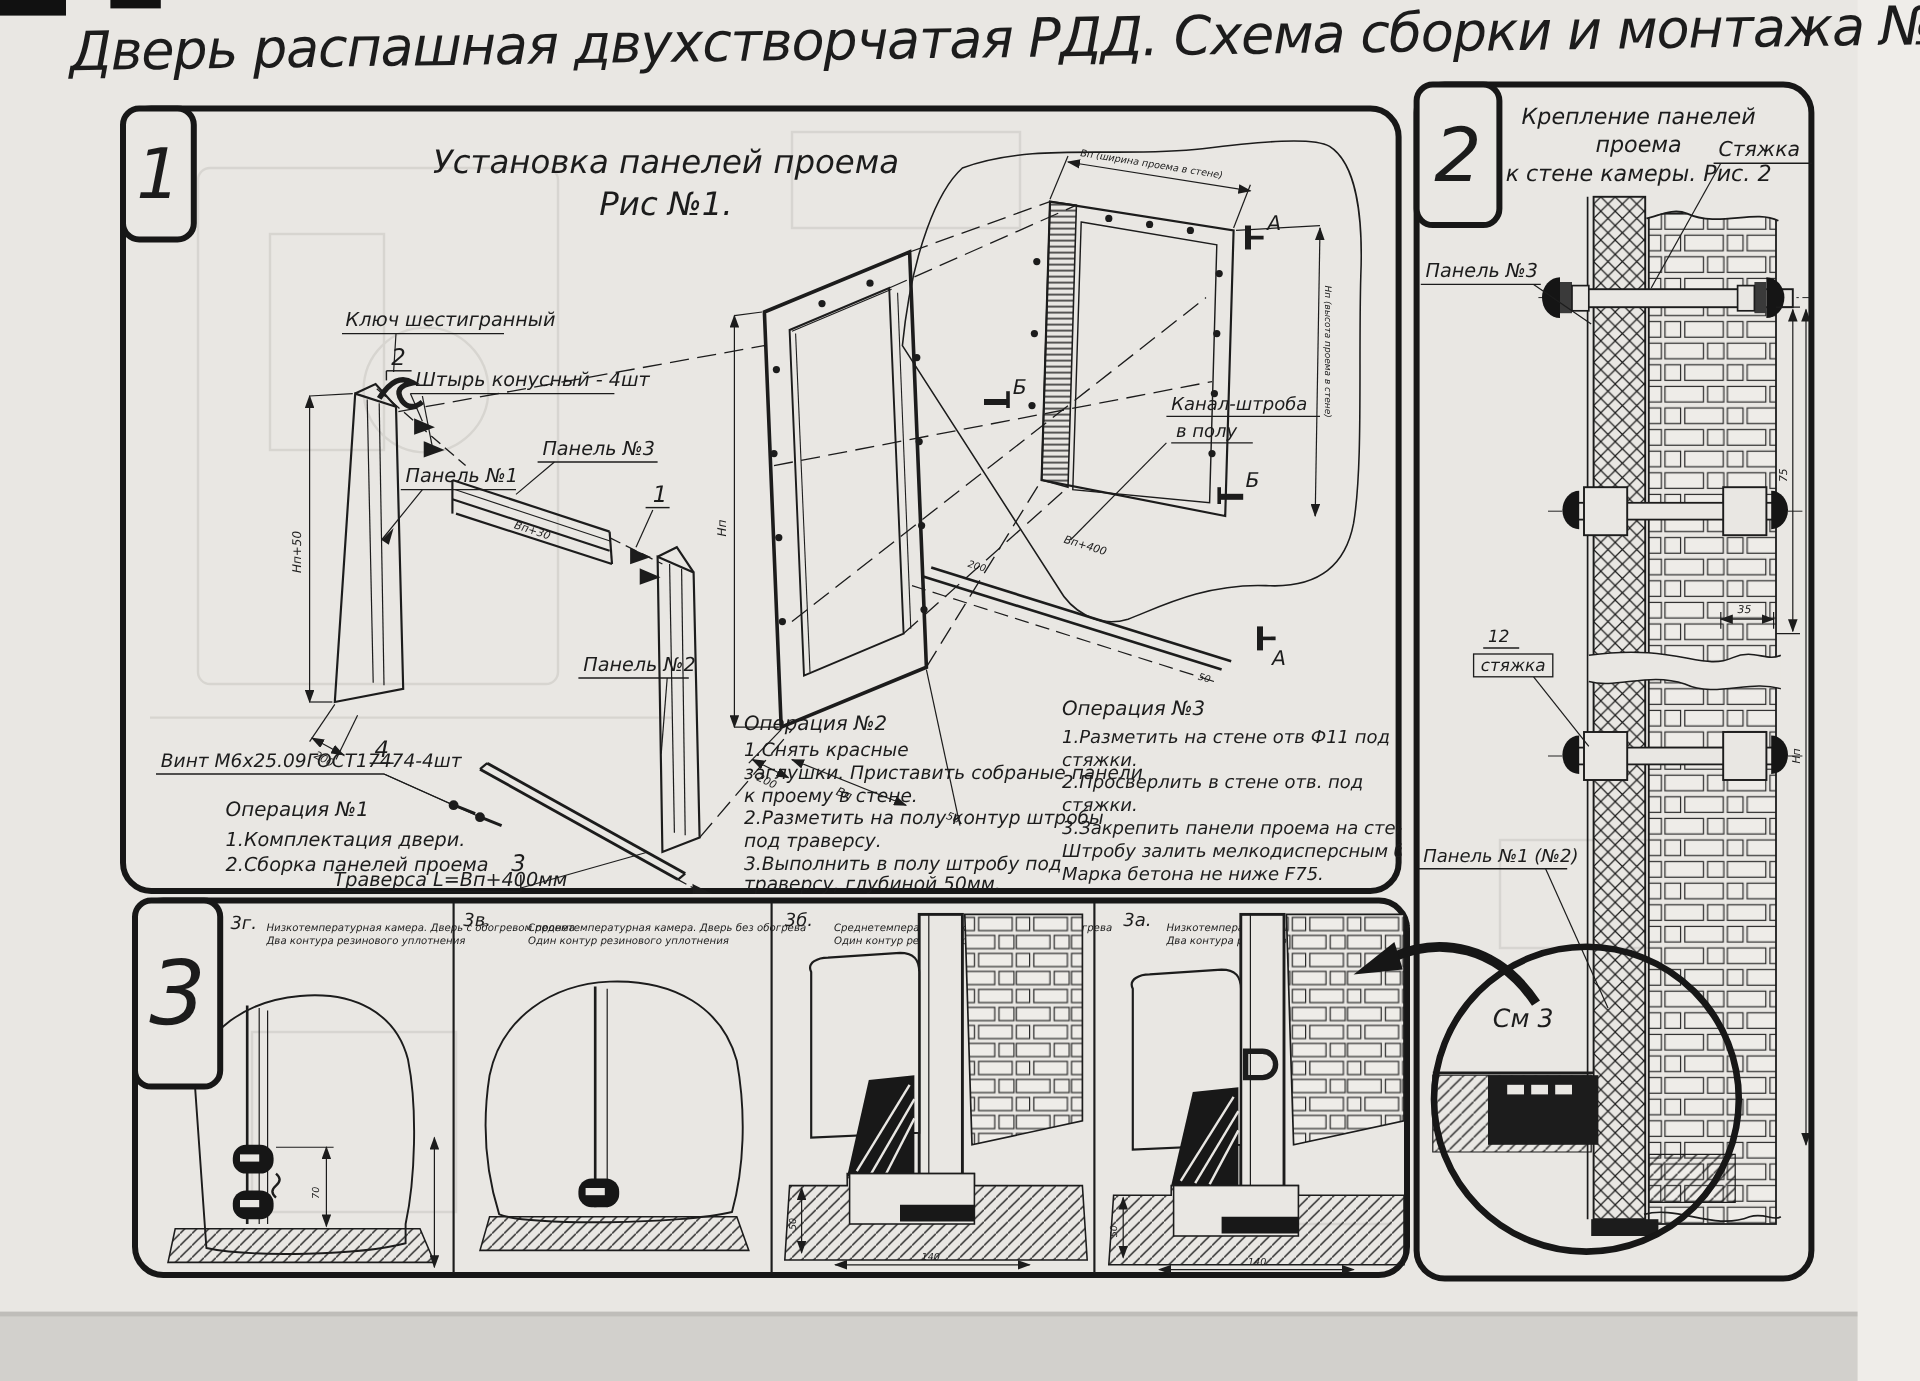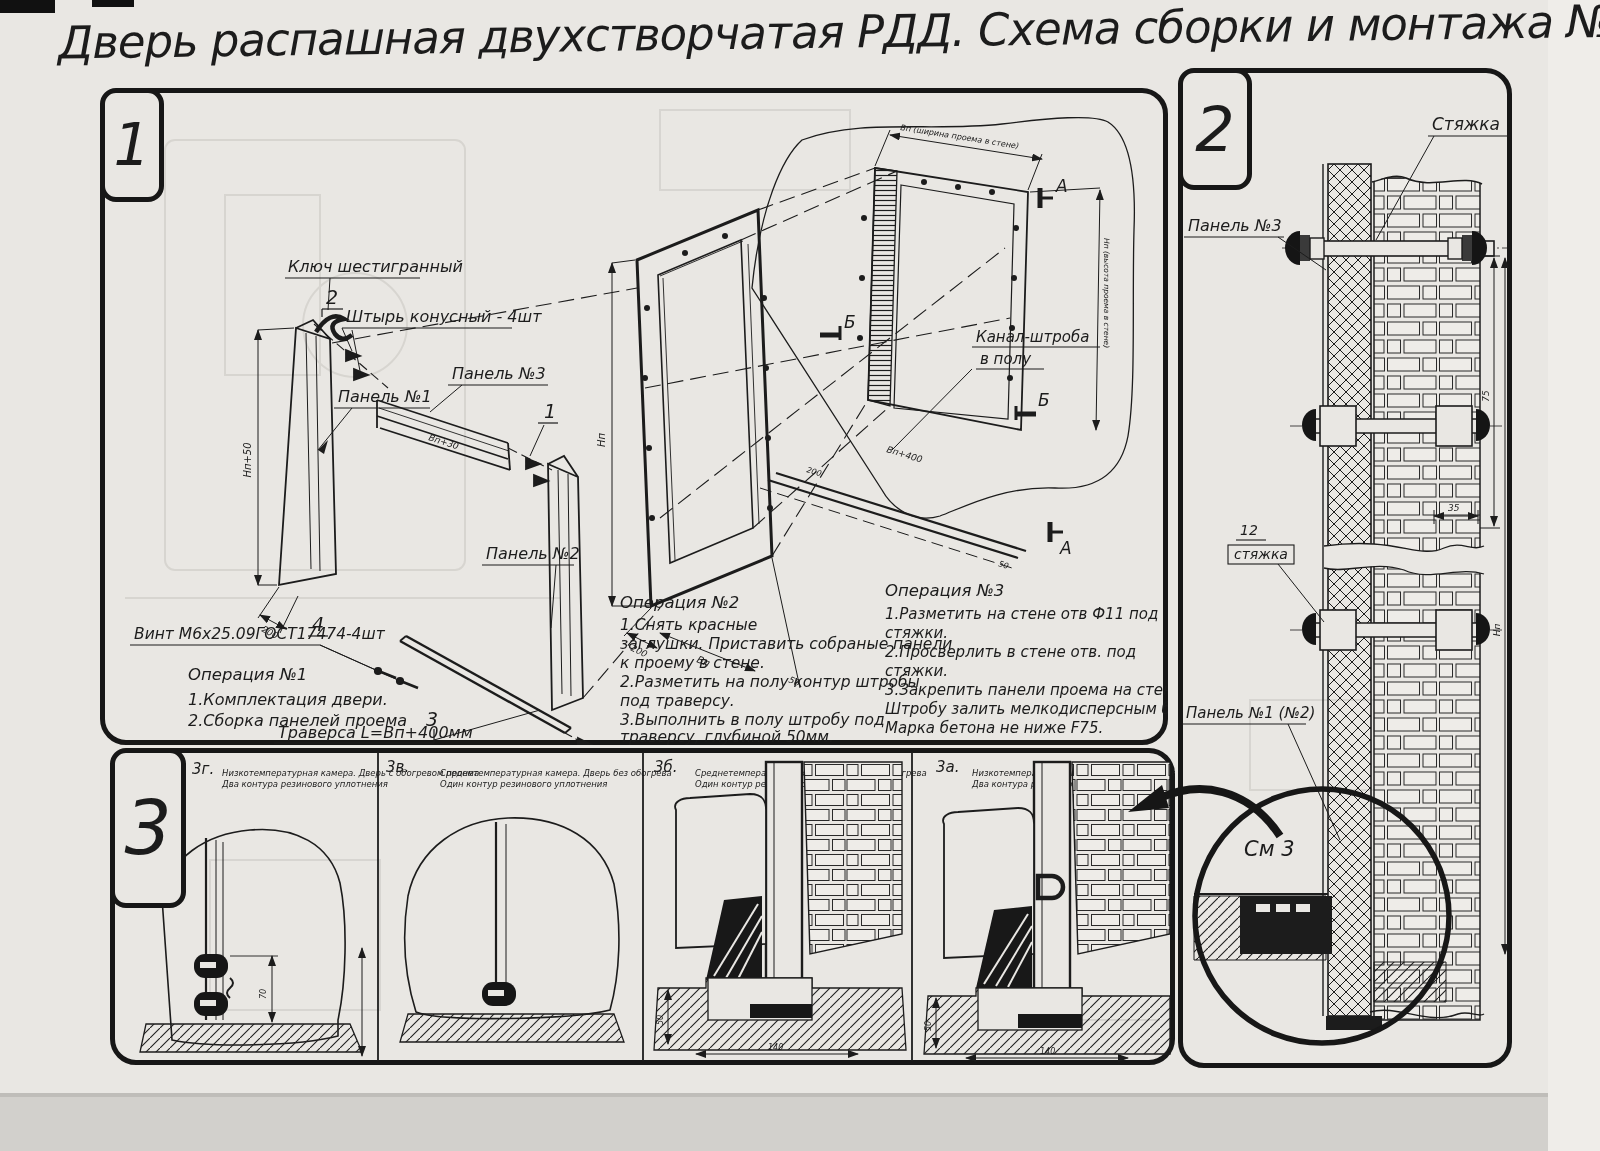"Крепление панелей проема" div.figtitle { html: none -> <div> <div>Крепление панелей проема</div> <div>к стене камеры. Рис. 2</div> </div> }
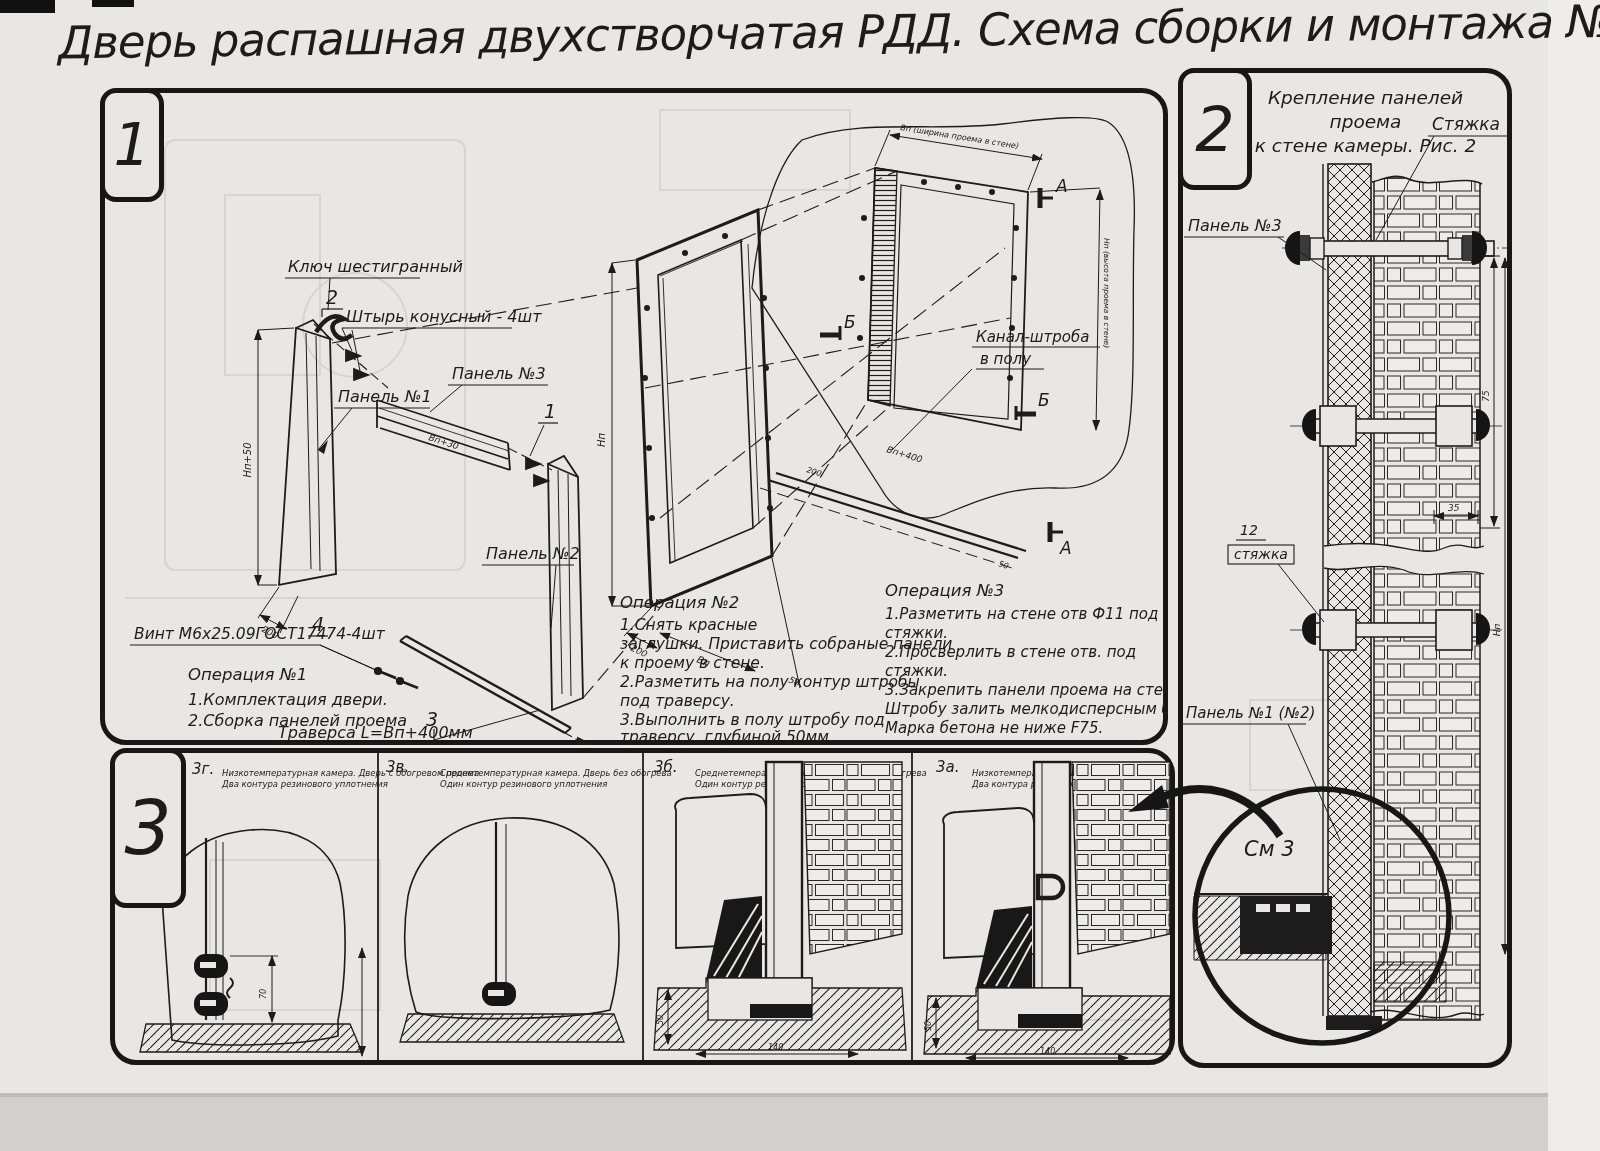"Установка панелей проема" div.figtitle { html: none -> <div> <div>Установка панелей проема</div> <div>Рис №1.</div> </div> }
